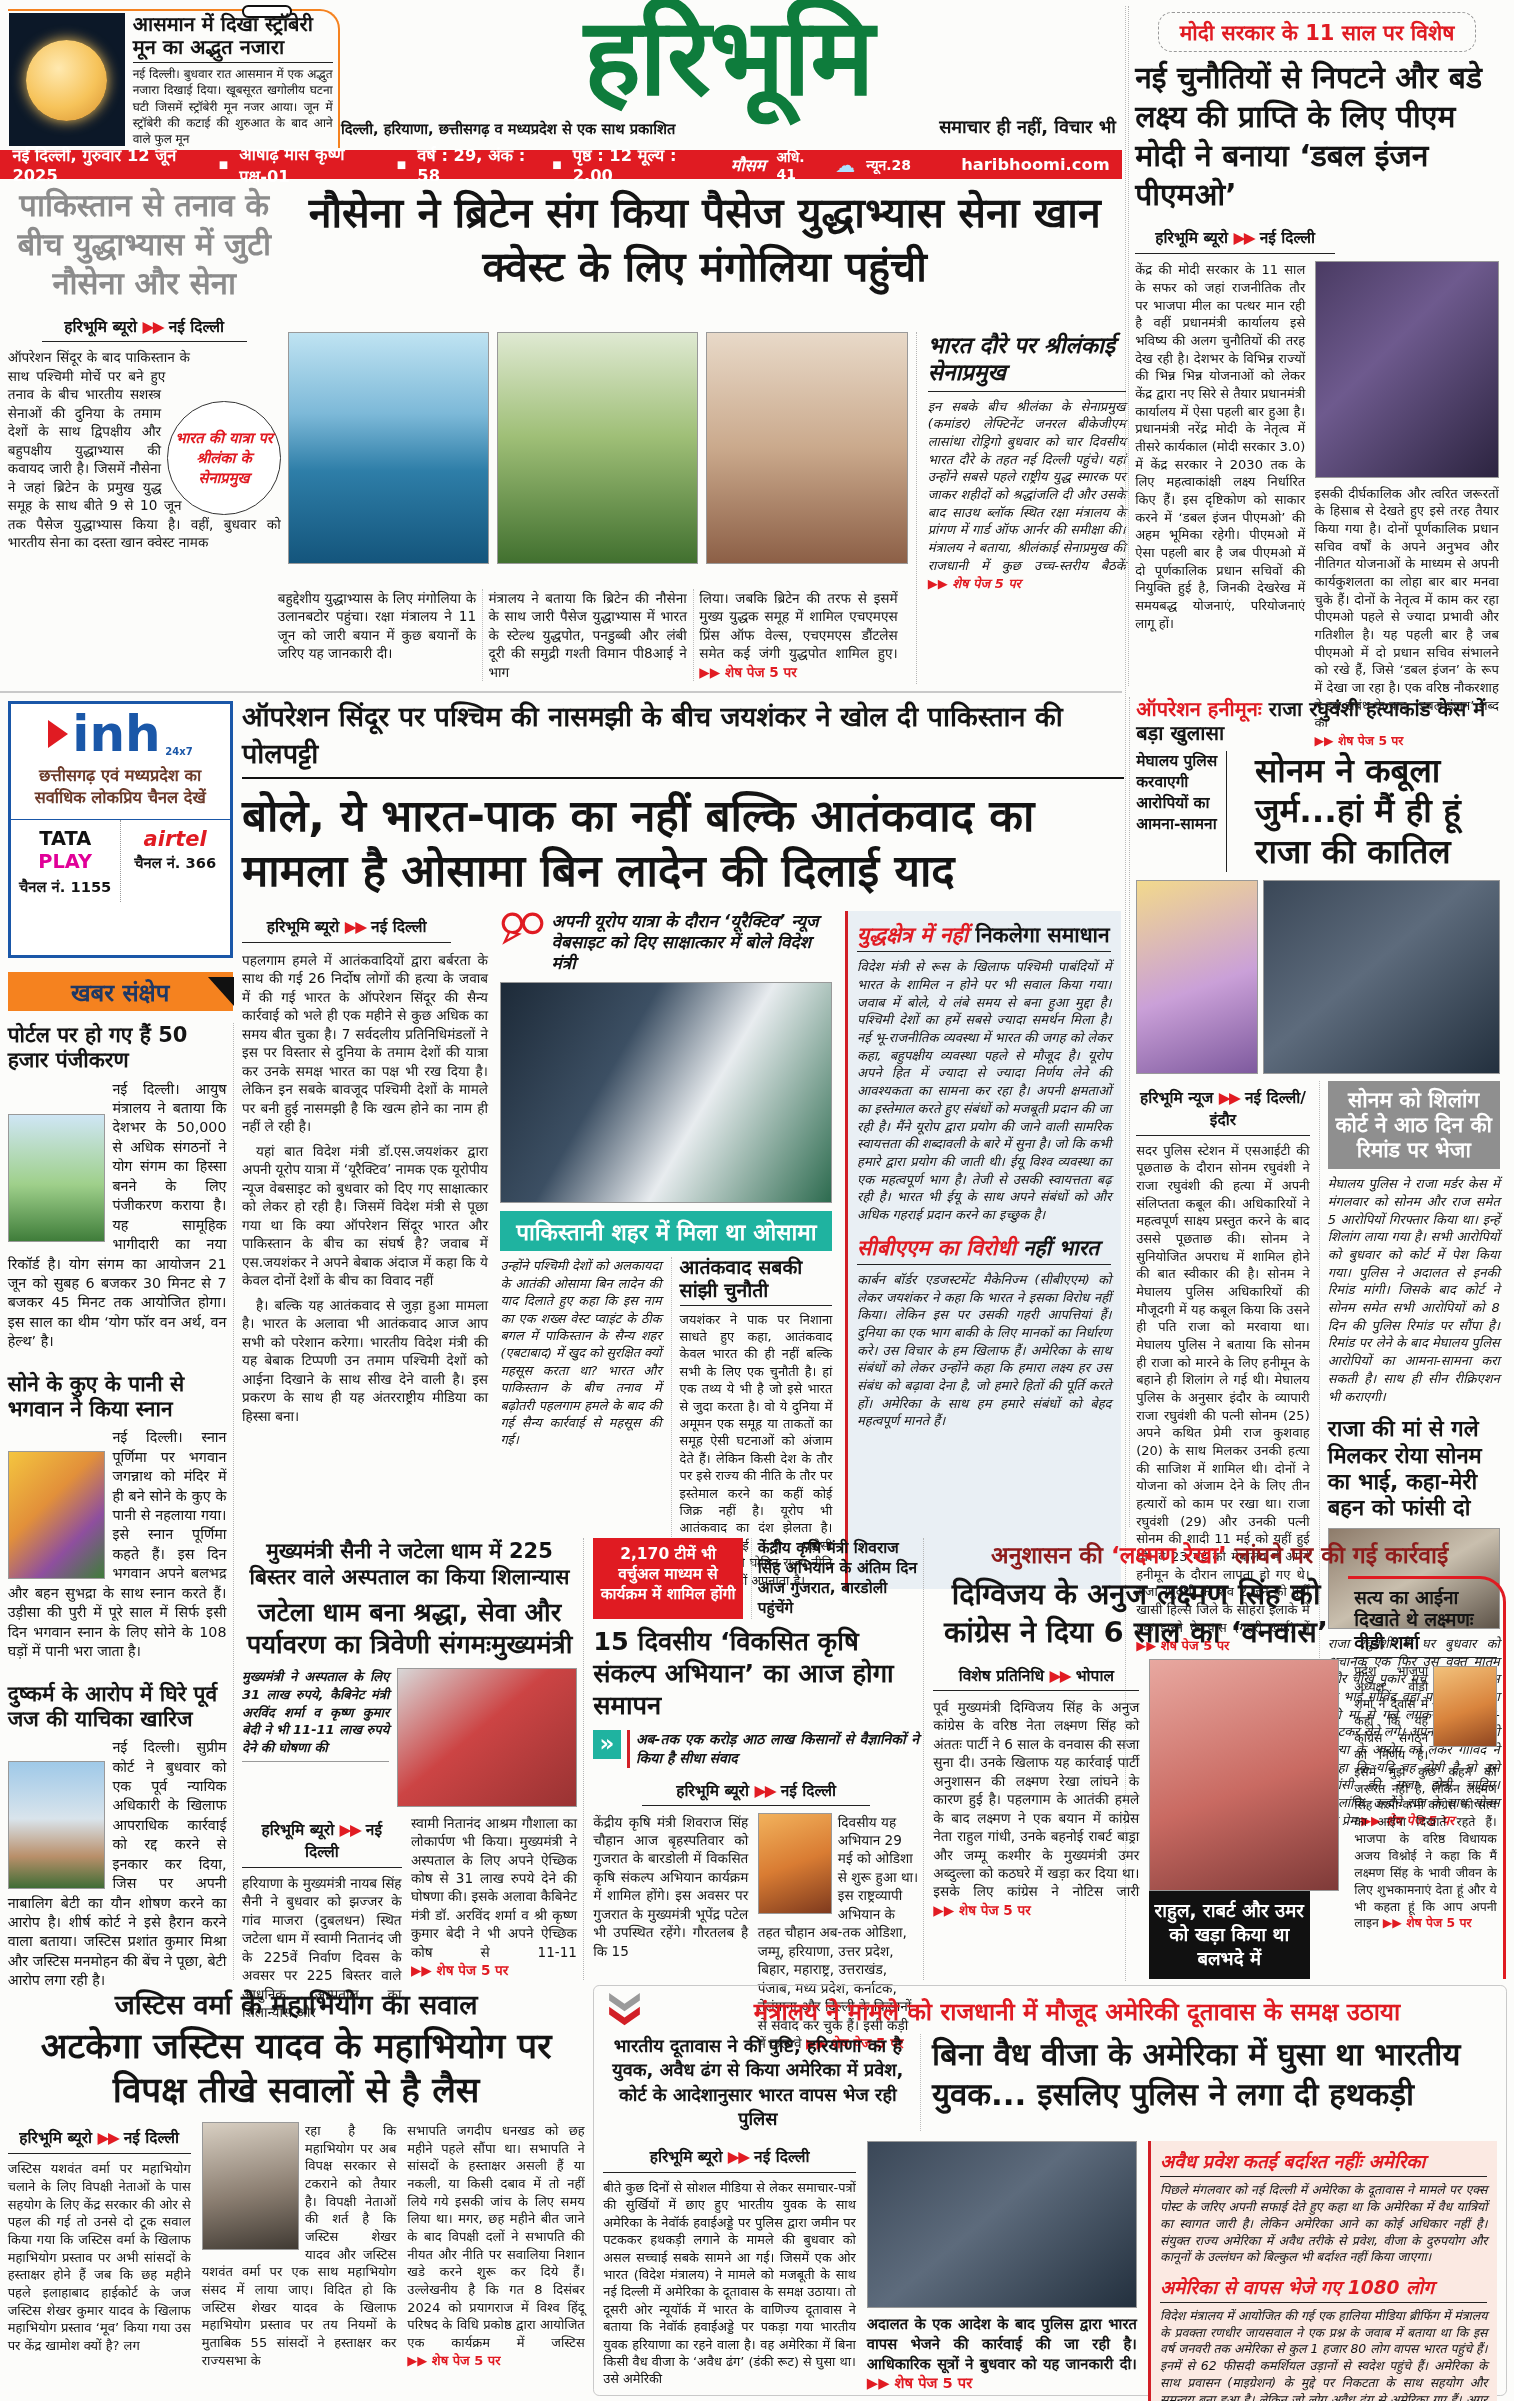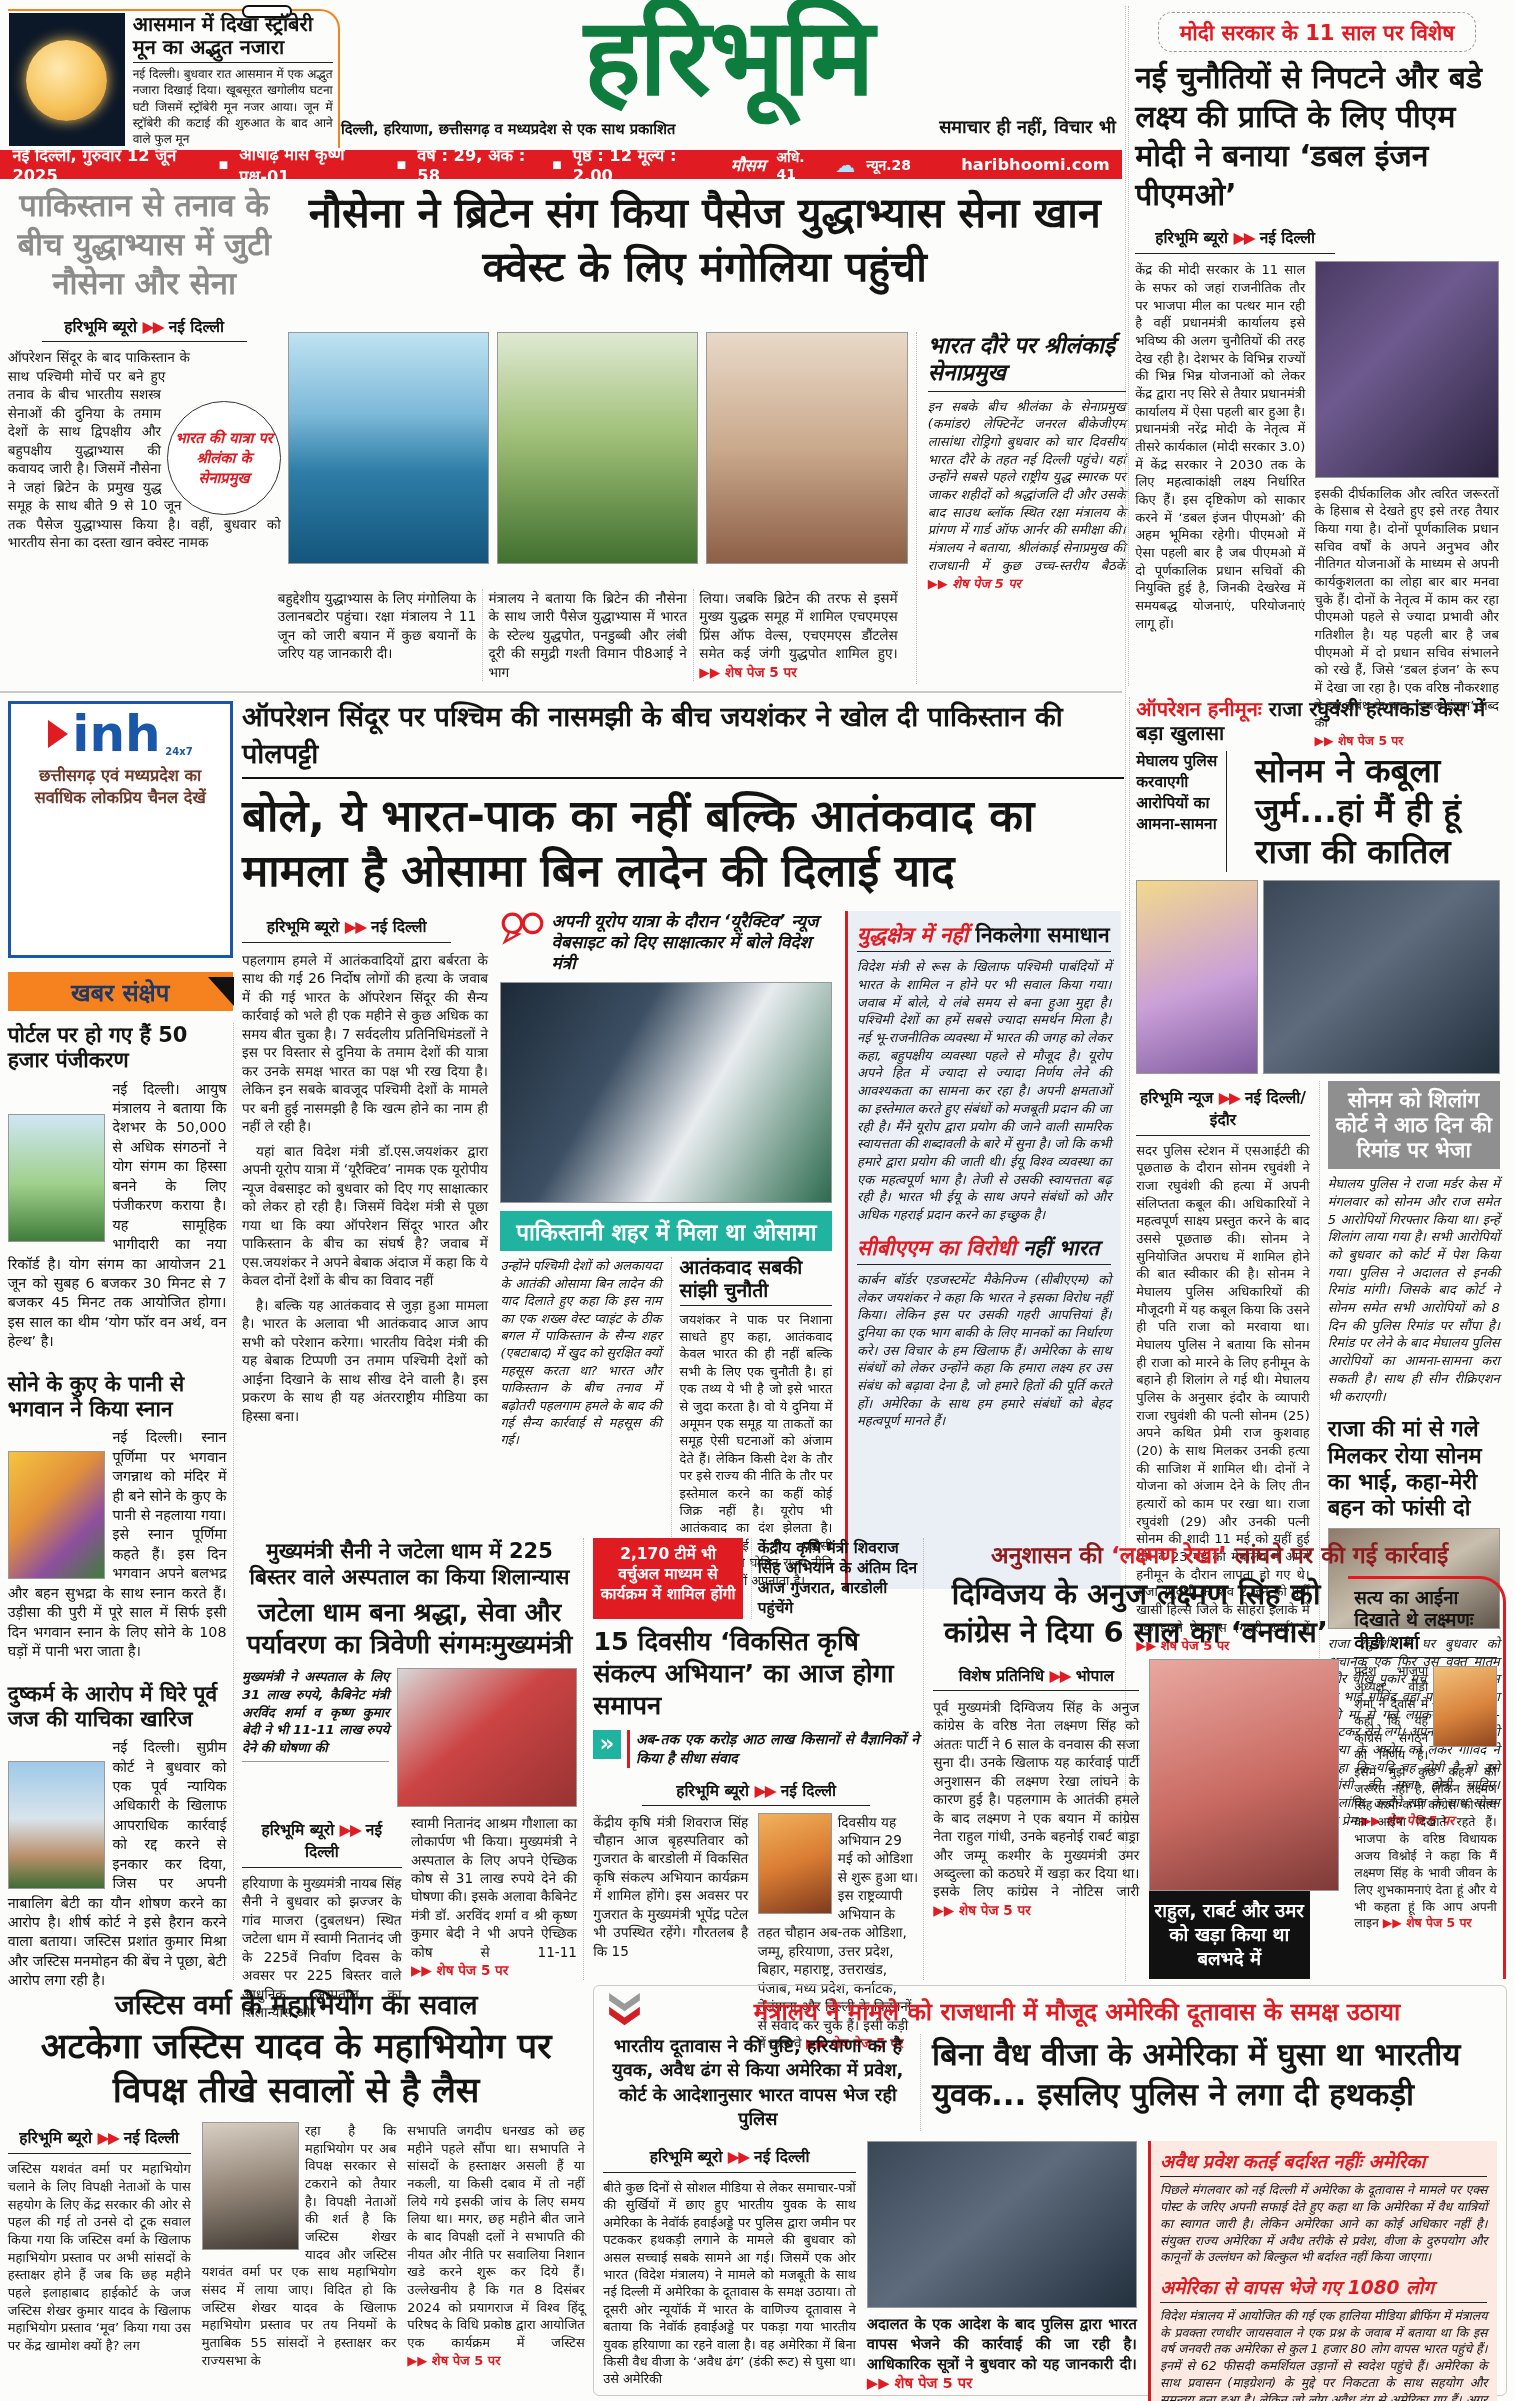"TATA PLAY" div { html: none -> <div> <div> <div> <span>TATA</span> <span>PLAY</span> </div> <div>चैनल नं. 1155</div> </div> <div> <div>airtel</div> <div>चैनल नं. 366</div> </div> </div> }
